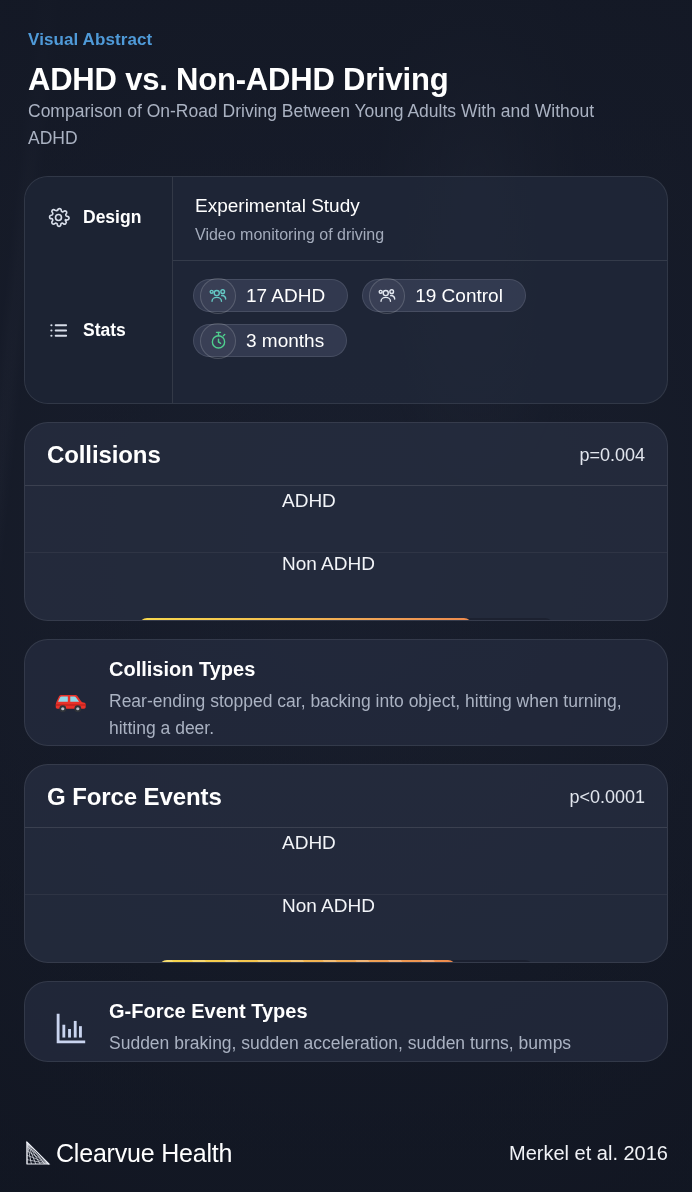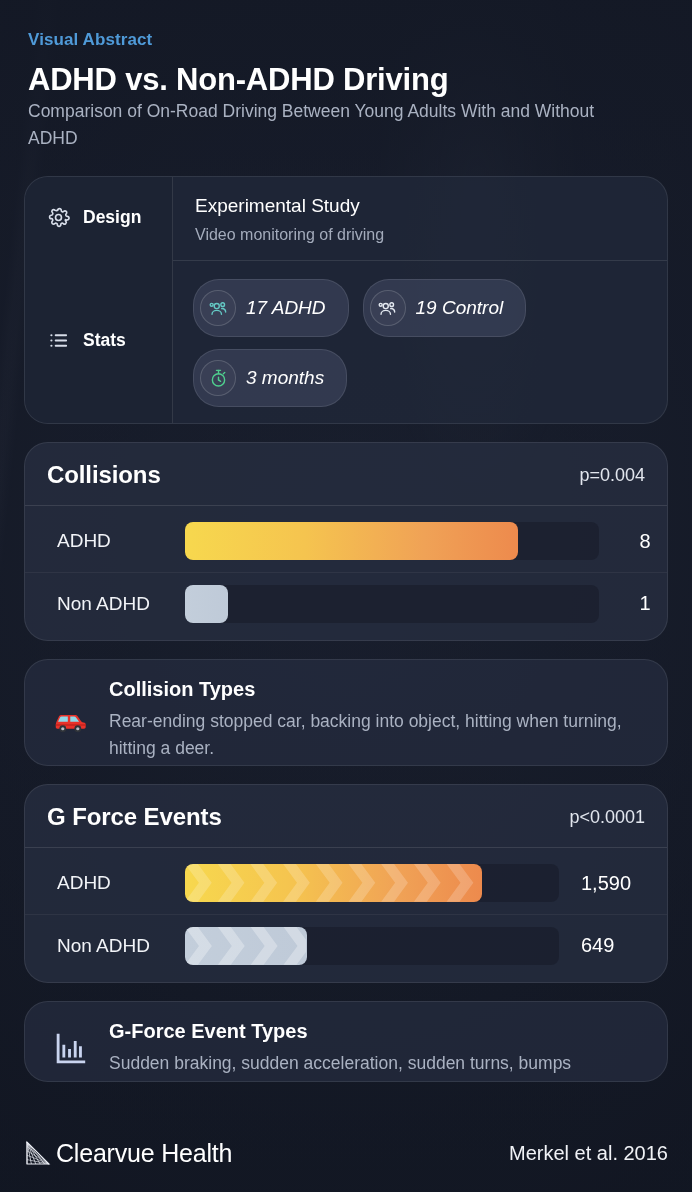"17 ADHD" .pill { font-style: italic -> none; height: 58px -> 33px }
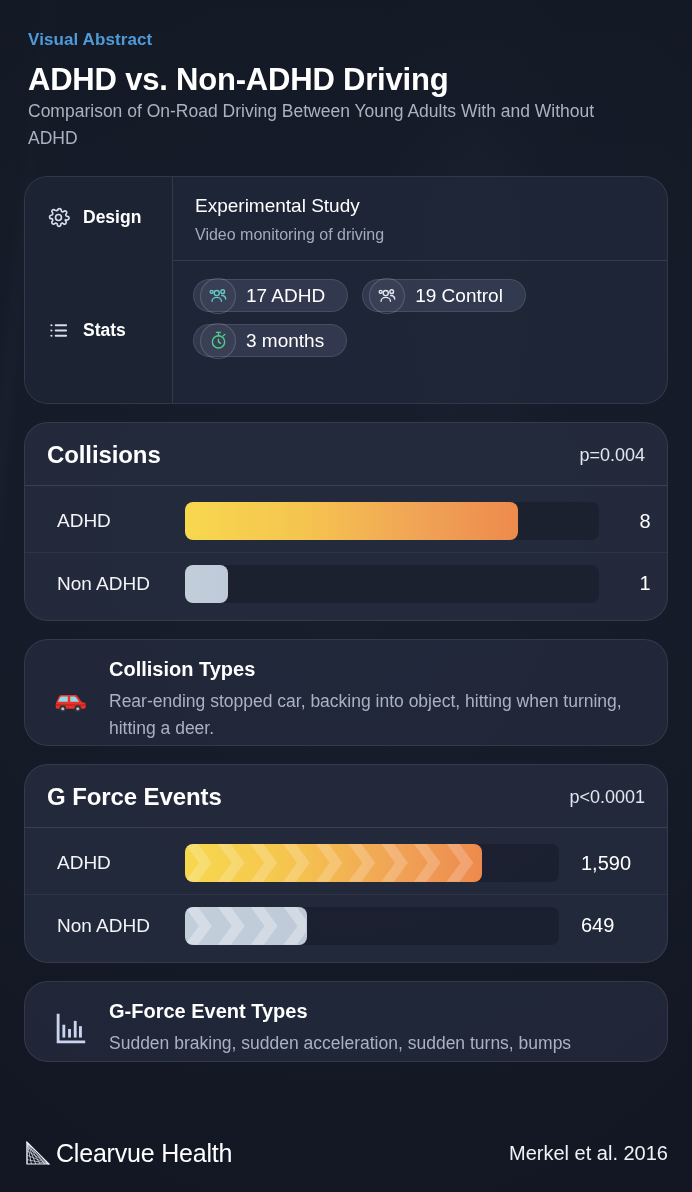"ADHD" .chart-row { flex-direction: none -> column }
